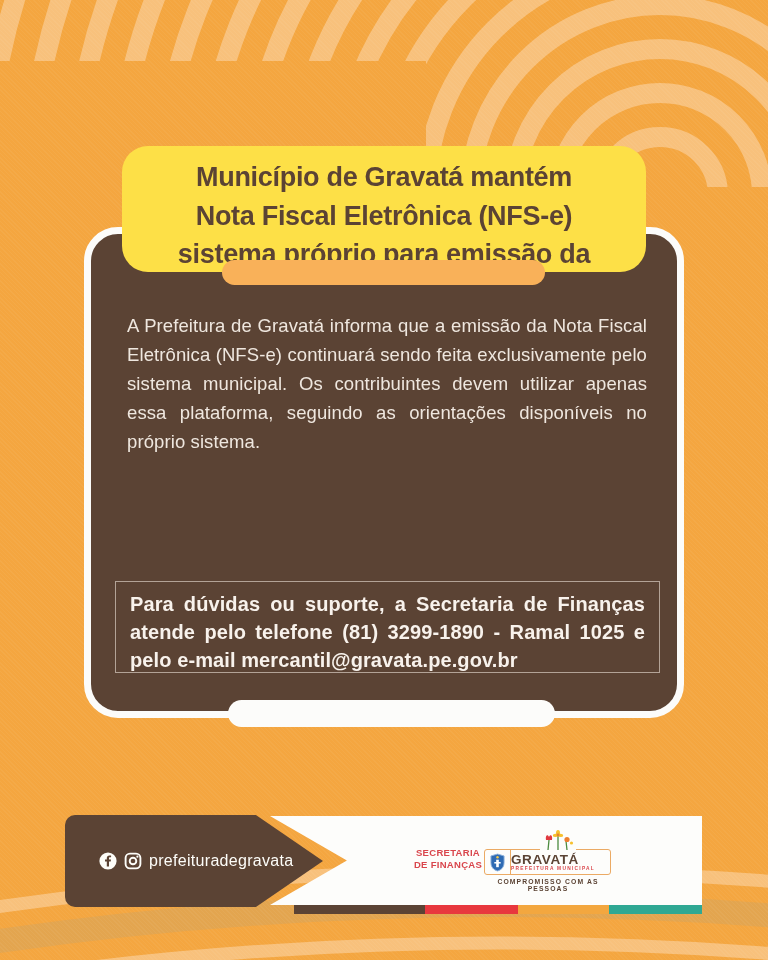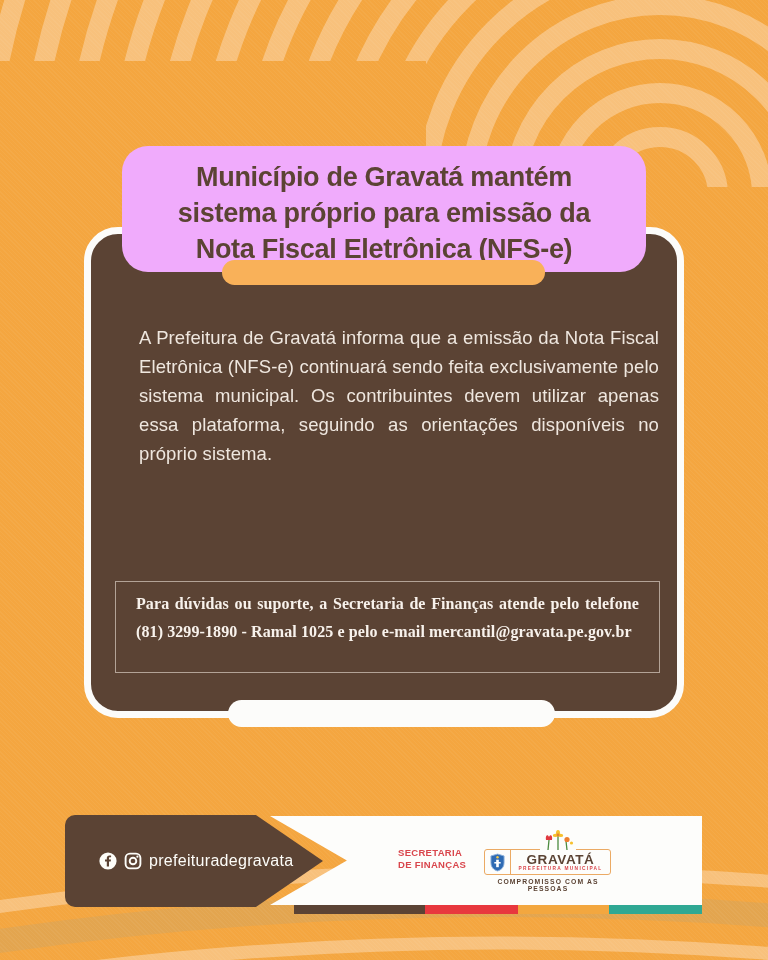"Município de Gravatá mantém" .title-card { background: #f0abfc -> #fde047; justify-content: flex-start -> space-between }
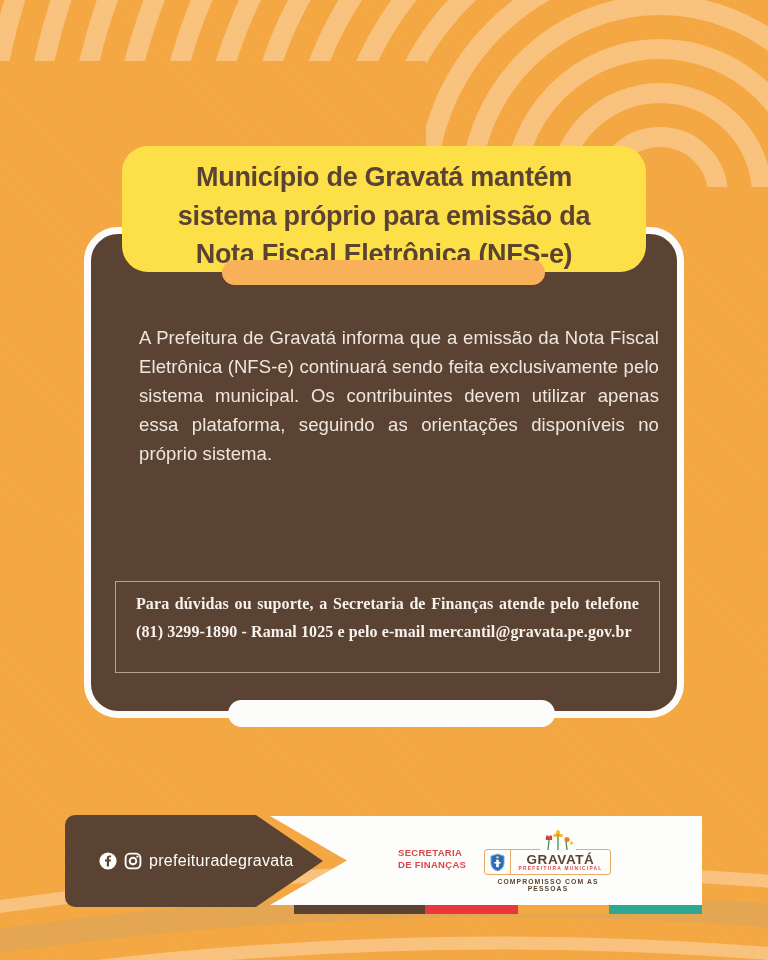"sistema próprio para emissão da" div.title-line { order: before "Nota Fiscal Eletrônica (NFS-e)" -> after "Nota Fiscal Eletrônica (NFS-e)" }
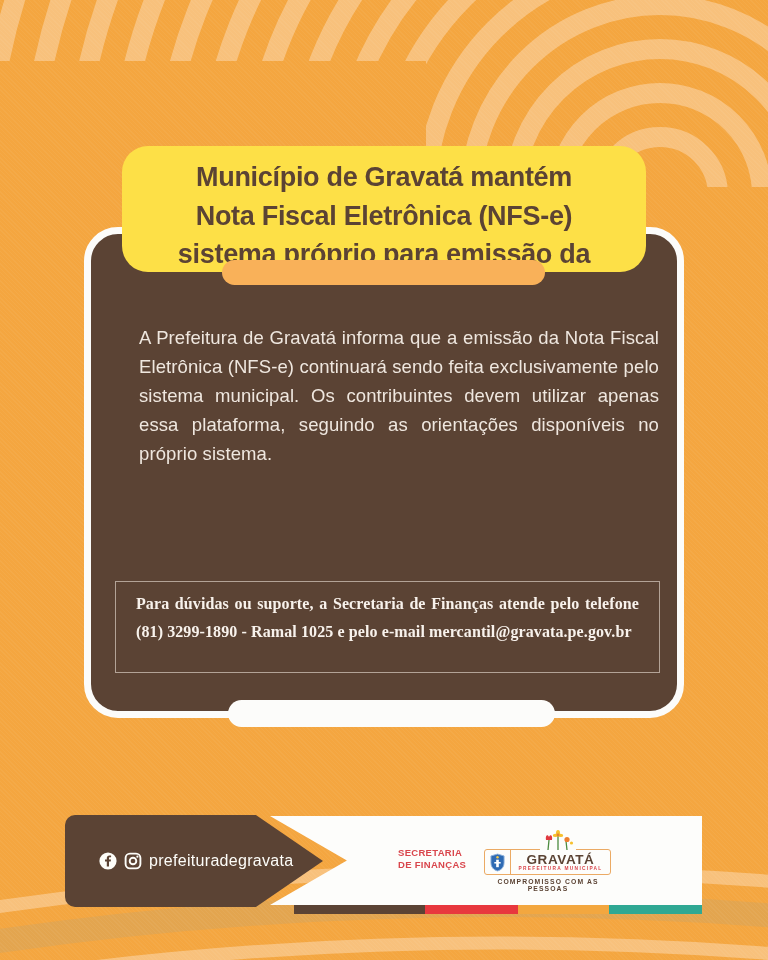"A Prefeitura de Gravatá informa" .body-par { margin: 12px -> 0 }
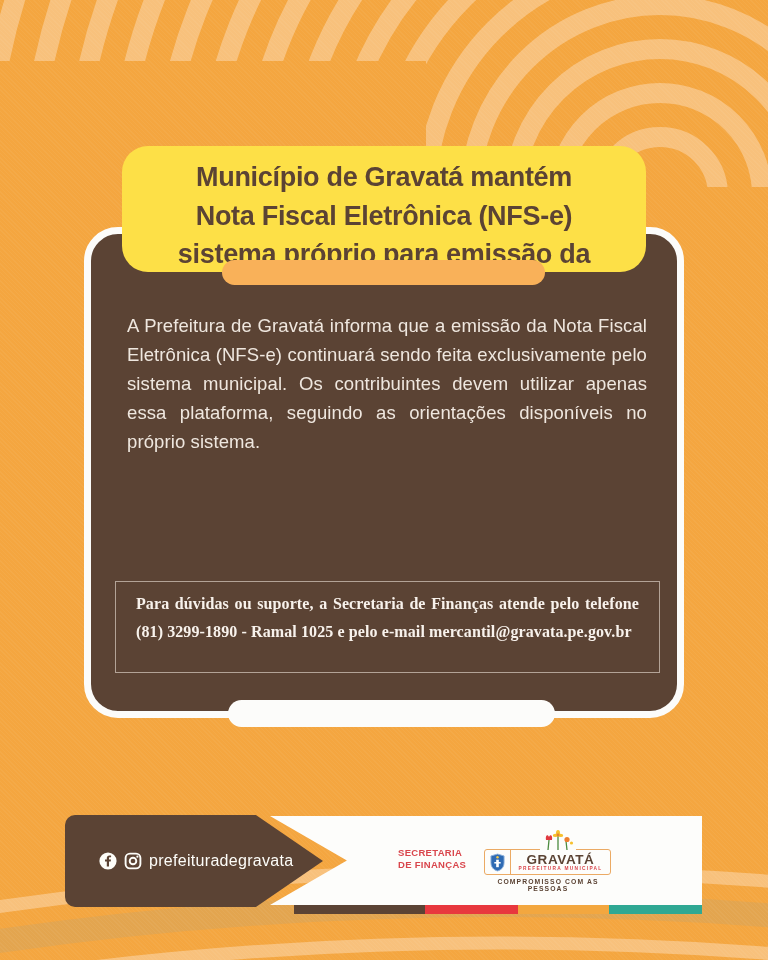"Para dúvidas ou suporte, a" .contact-box { font-family: Liberation Serif, serif -> none; font-size: 16px -> 20px; padding: 8px 20px -> 8px 14px }
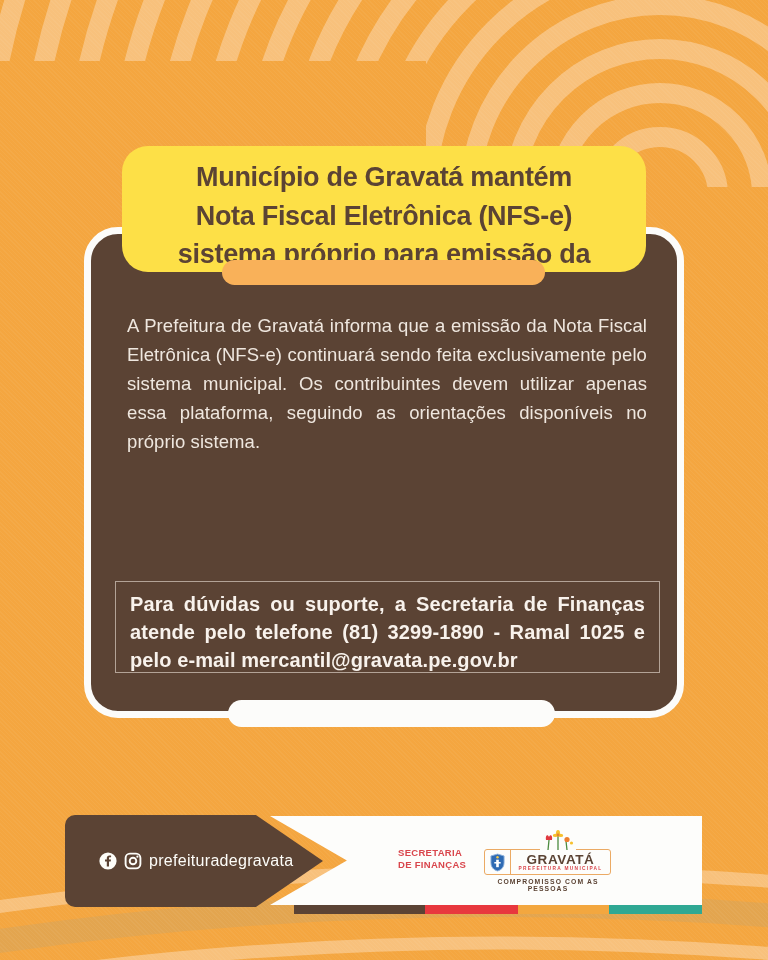"SECRETARIA" .secretaria { text-align: left -> center }
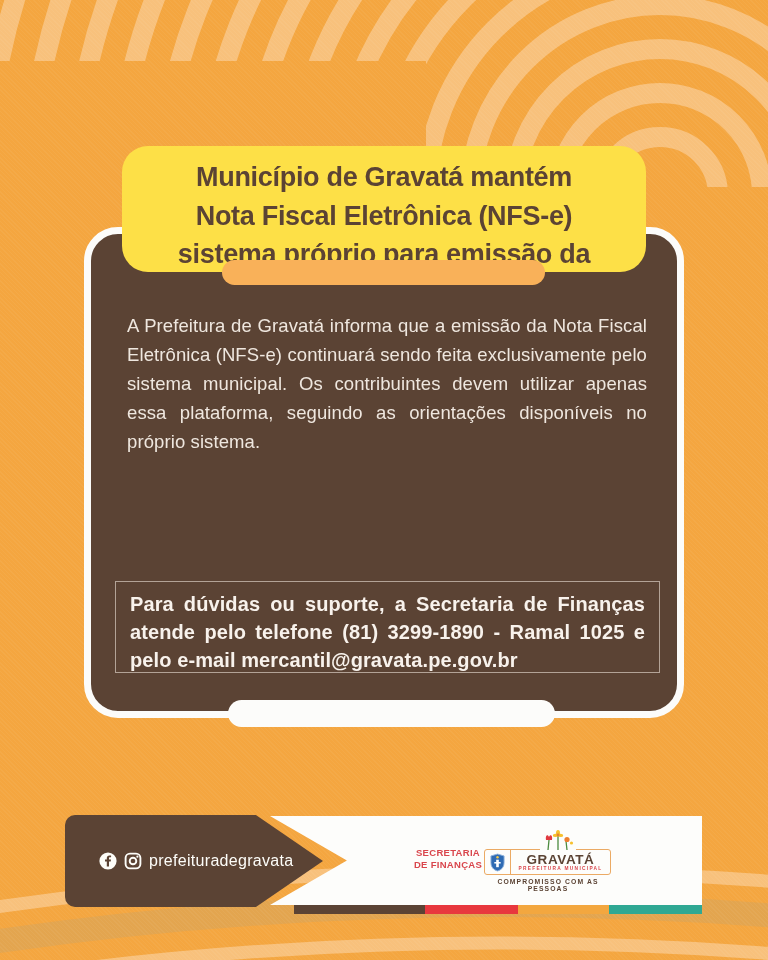"GRAVATÁ" .logo-text-cell { align-items: center -> none }
